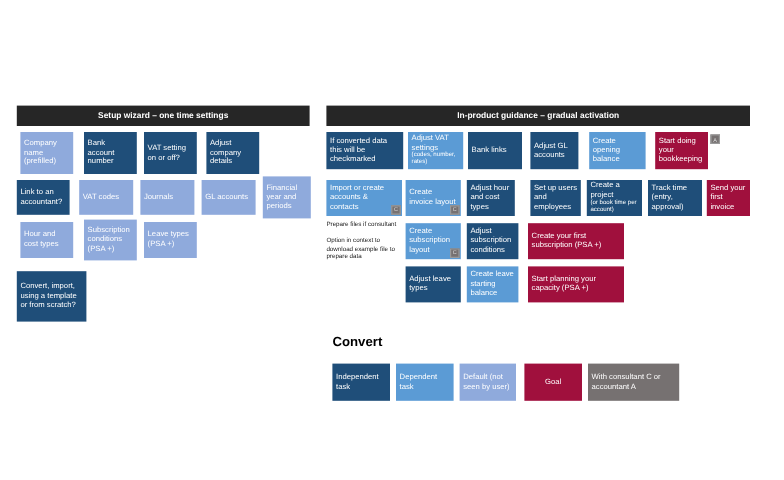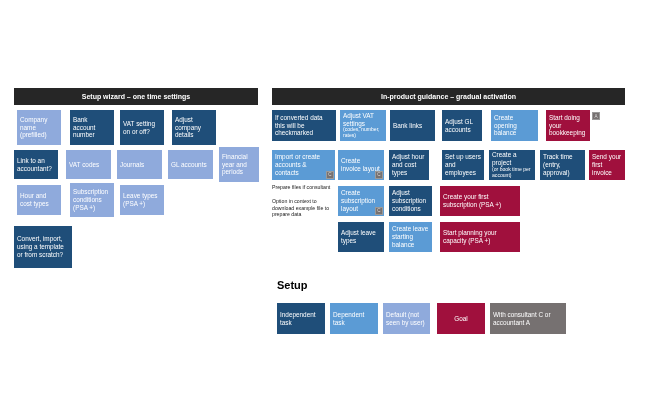"Setup" div.legend-title { text: Setup -> Convert }
